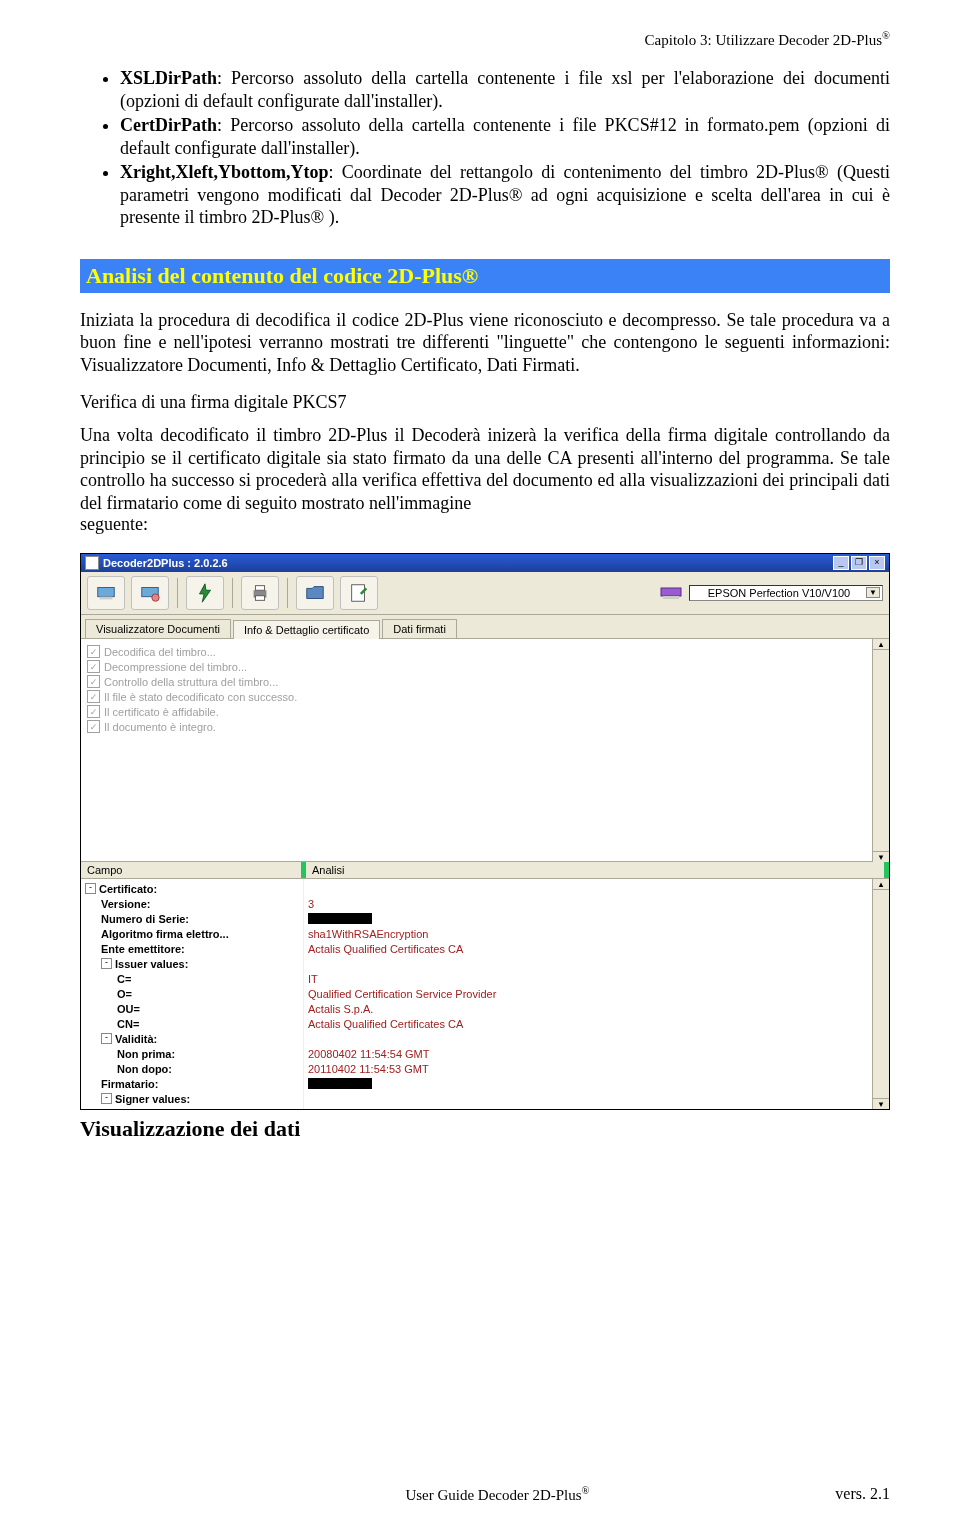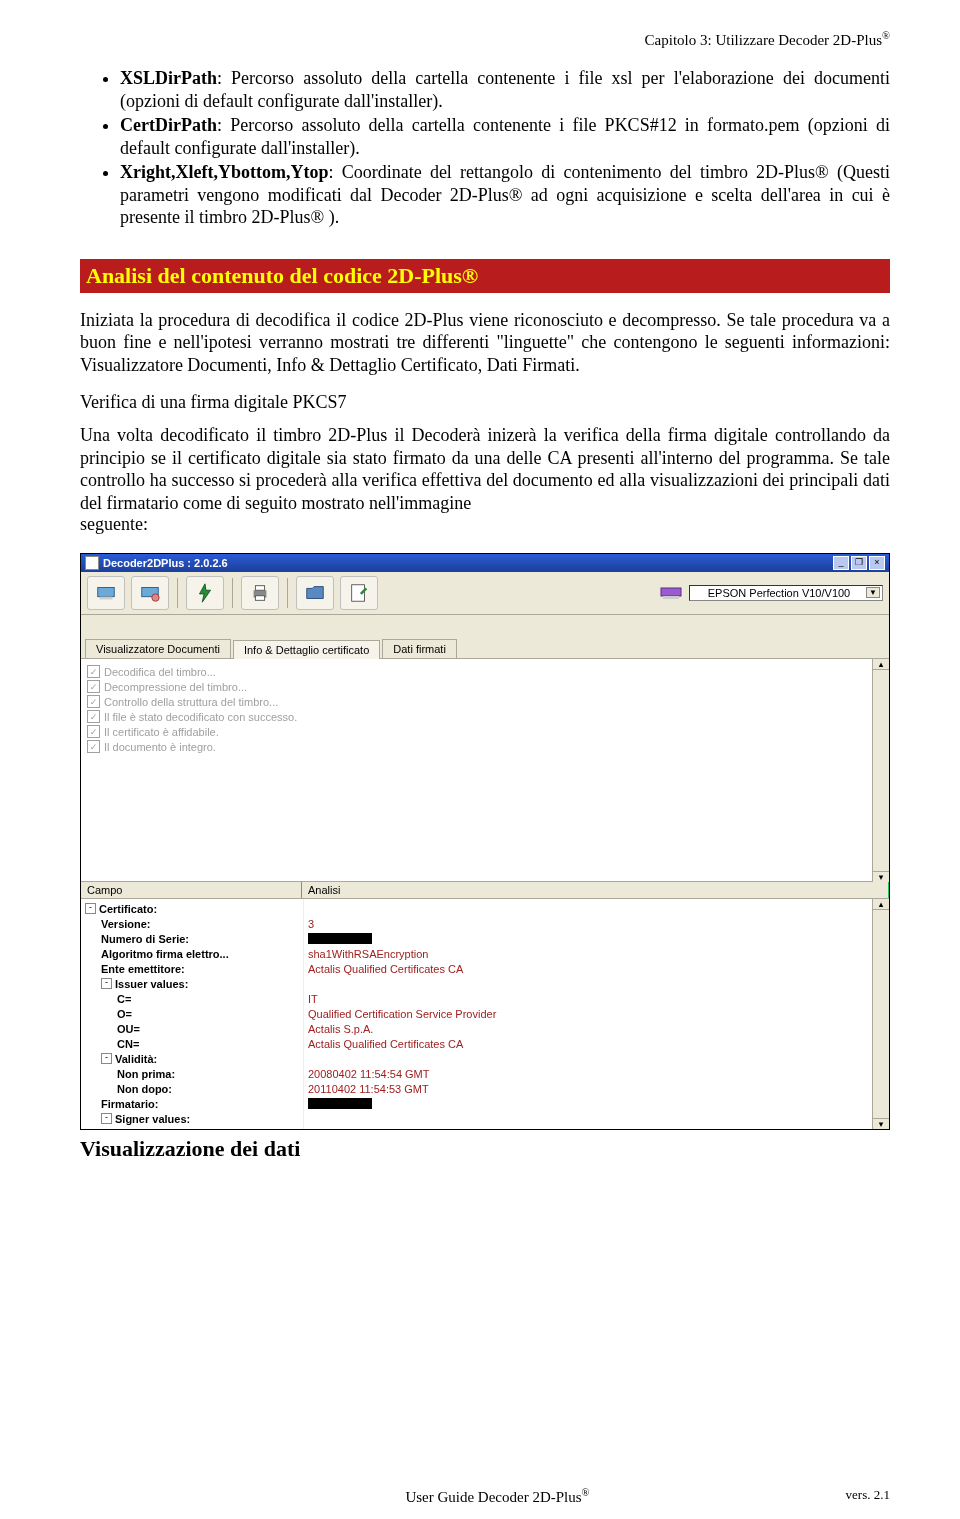"Analisi del contenuto del codice" .section-bar { background: #b91c1c -> #3b82f6 }
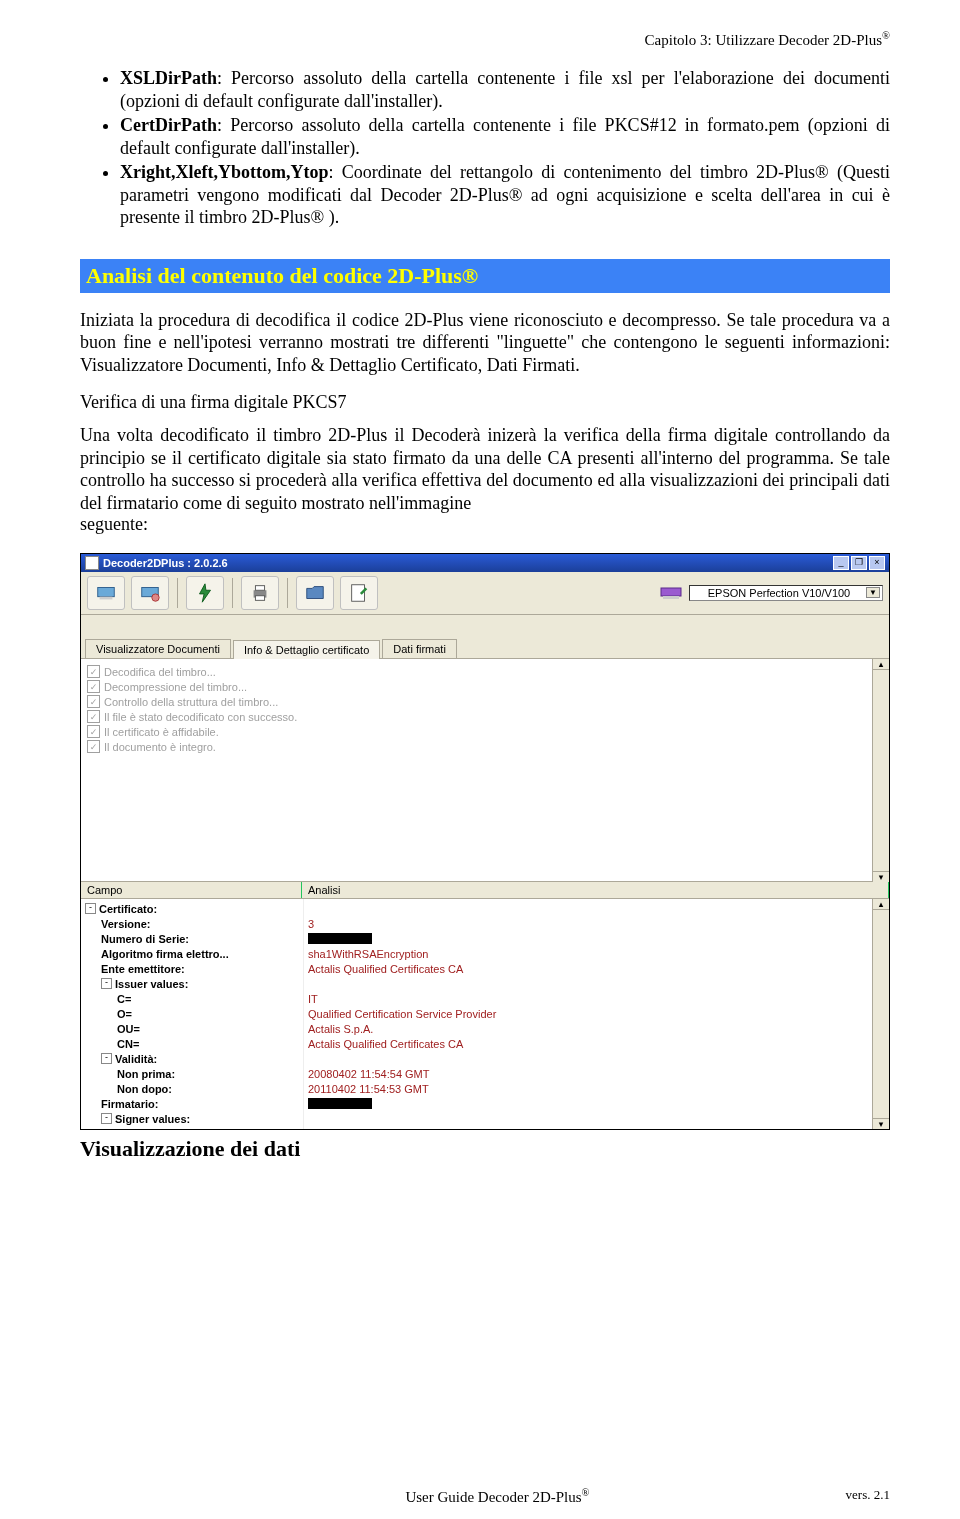"Visualizzatore Documenti" .tabs-row { margin-top: 20px -> none }
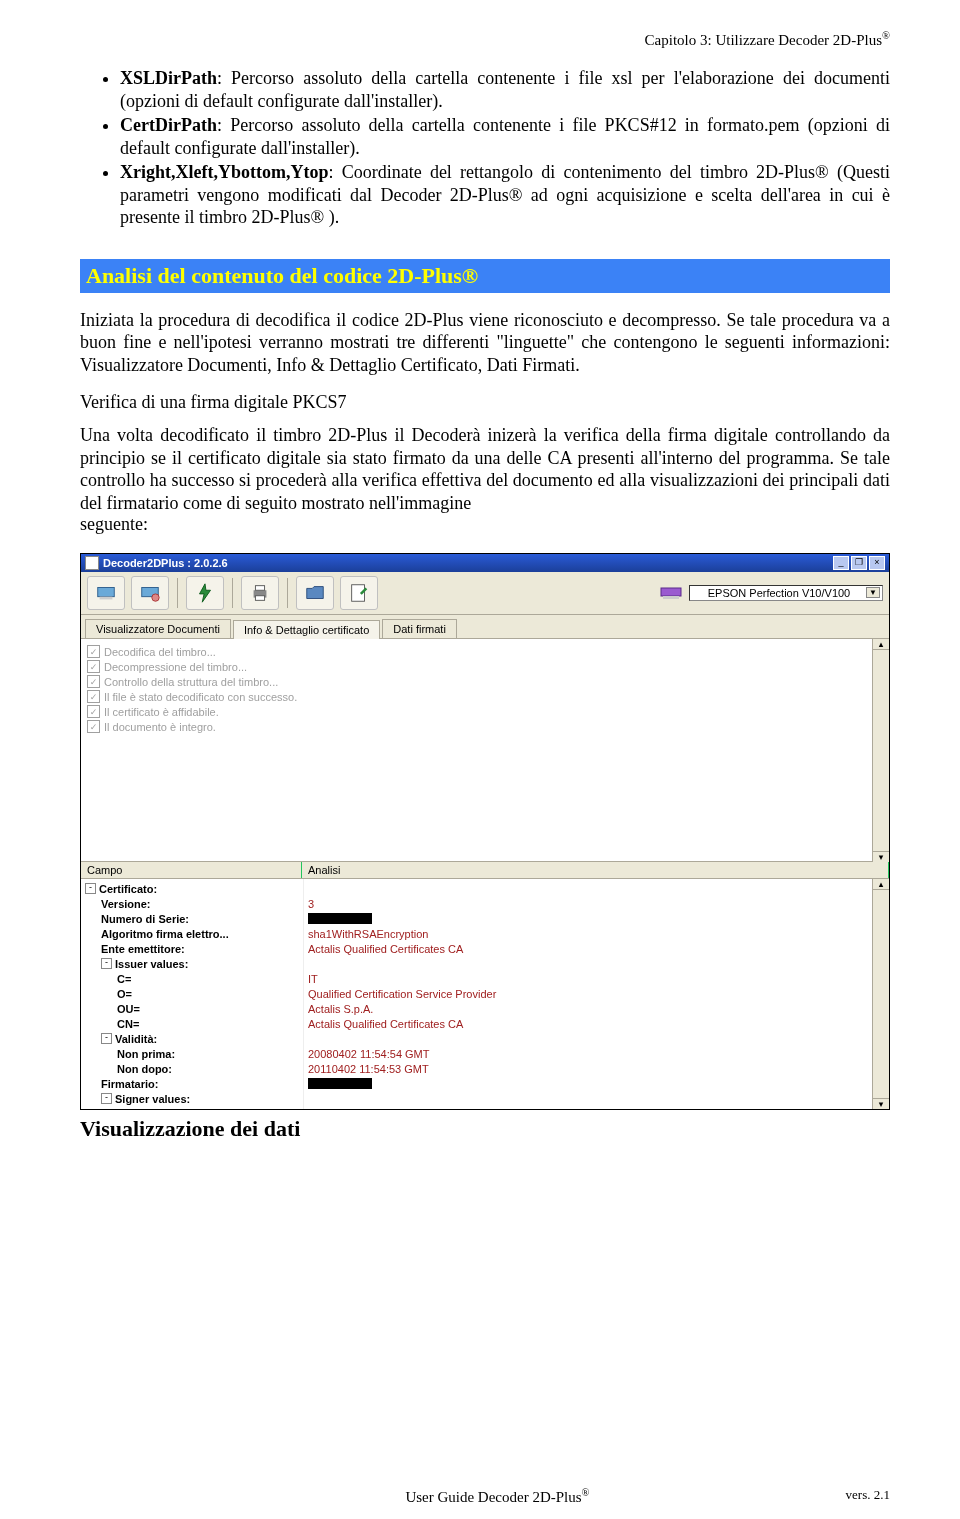"Campo" .th { border-right: 1px solid #22c55e -> 5px solid #22c55e }
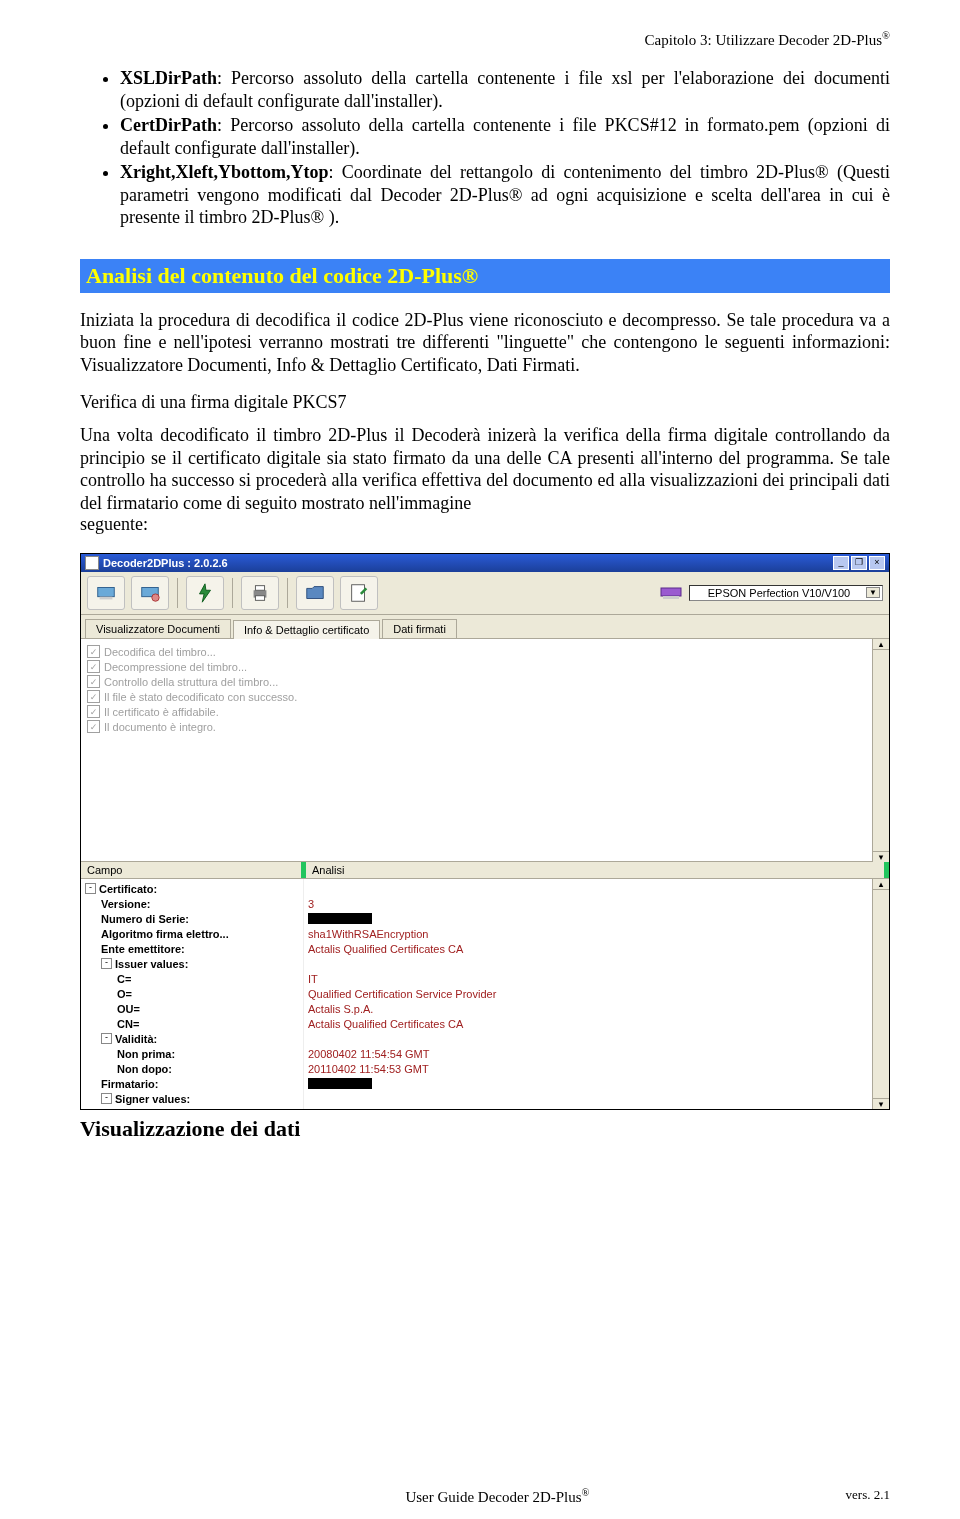"vers. 2.1" div { font-size: 13px -> 16px }
